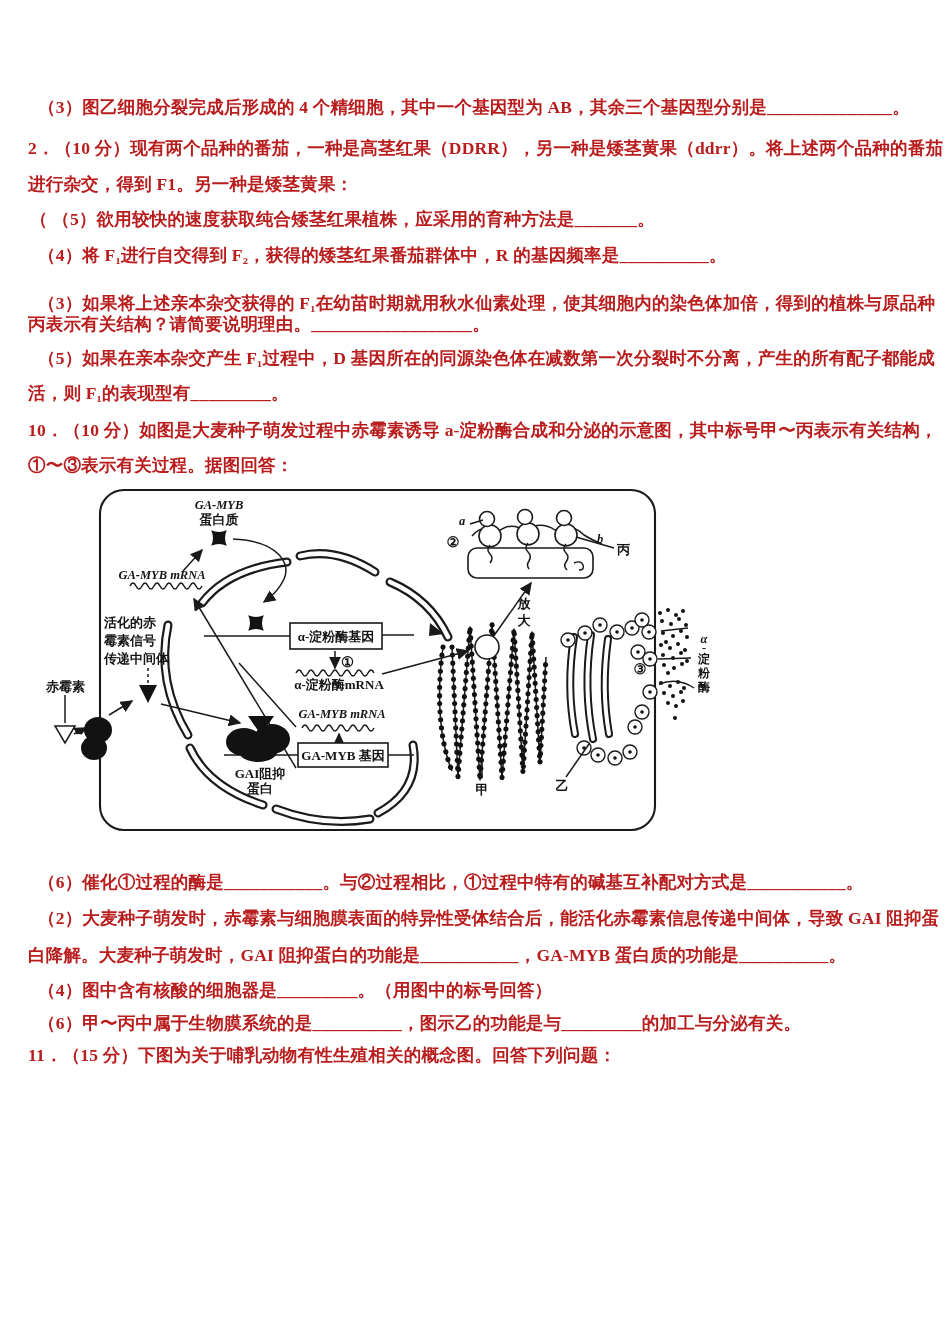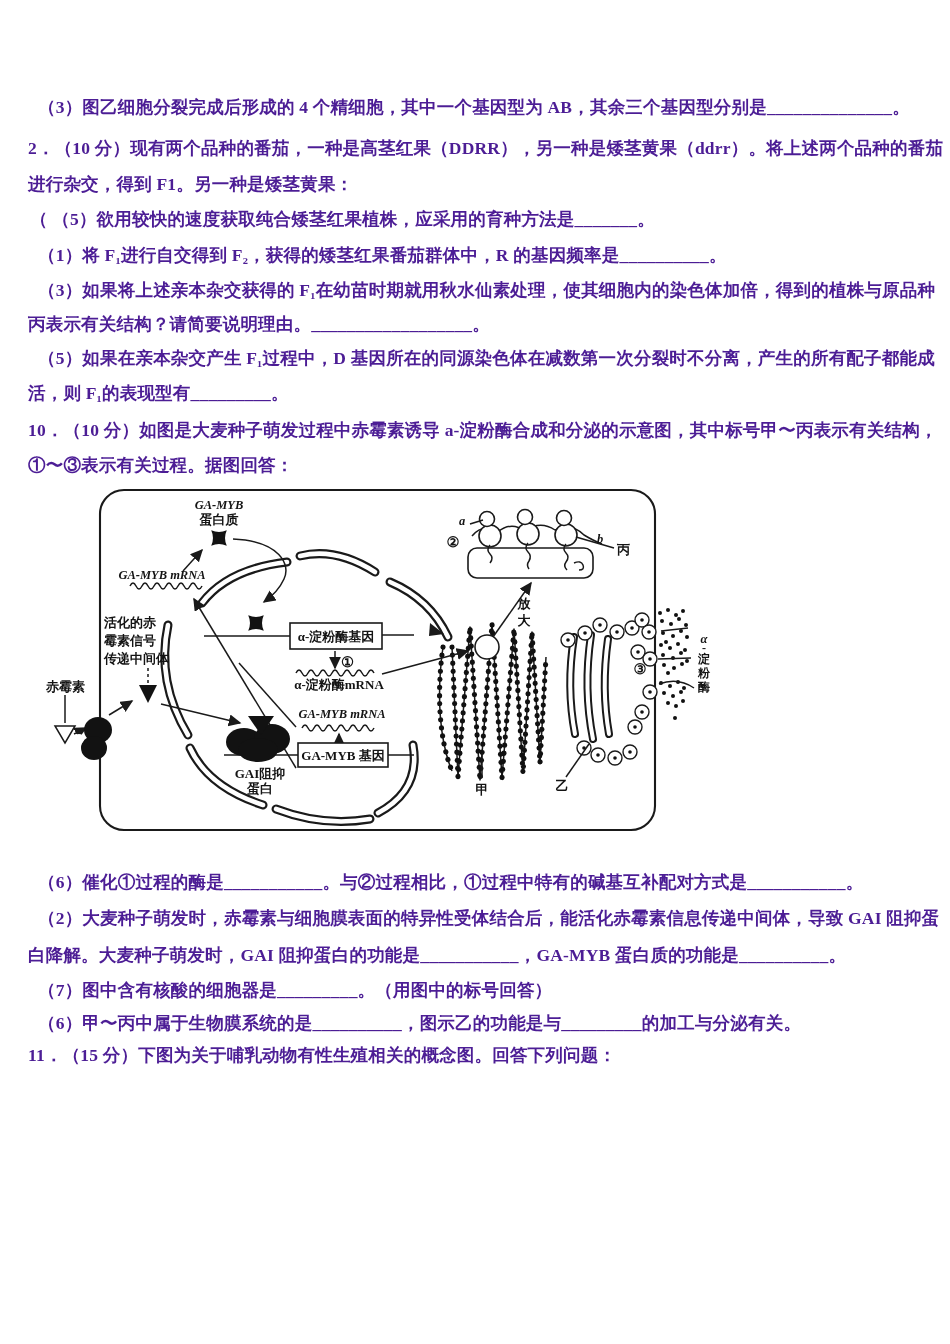"（3）图乙细胞分裂完成后形成的 4 个精细胞，其中一个基因型为" .tl { color: #4c1d95 -> #b91c1c }
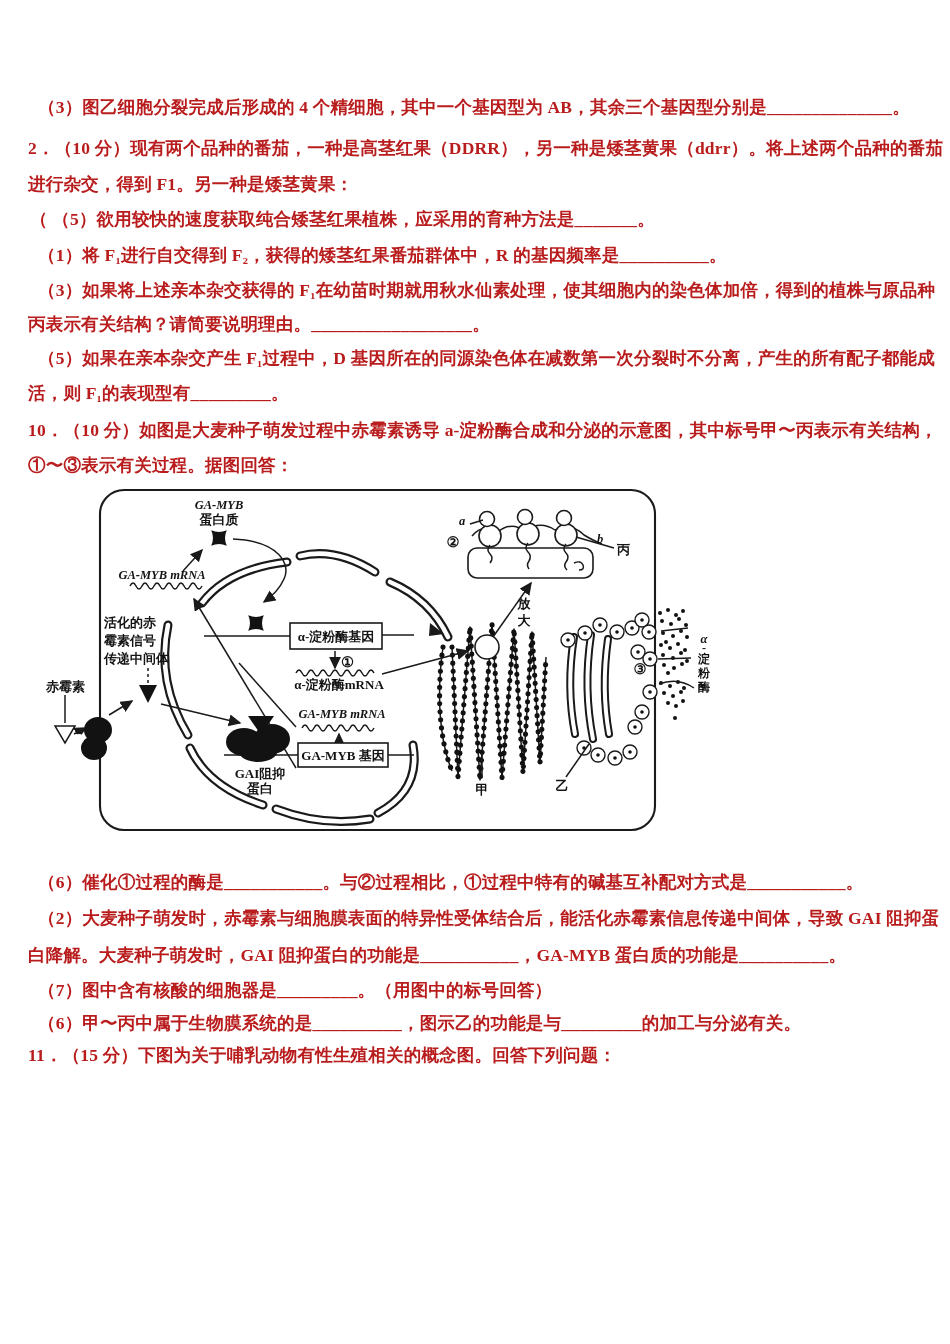"（1）将 F₁进行自交得到 F₂，获得的矮茎红果番茄群体中，R" div.tl { text: 1 -> 4 }
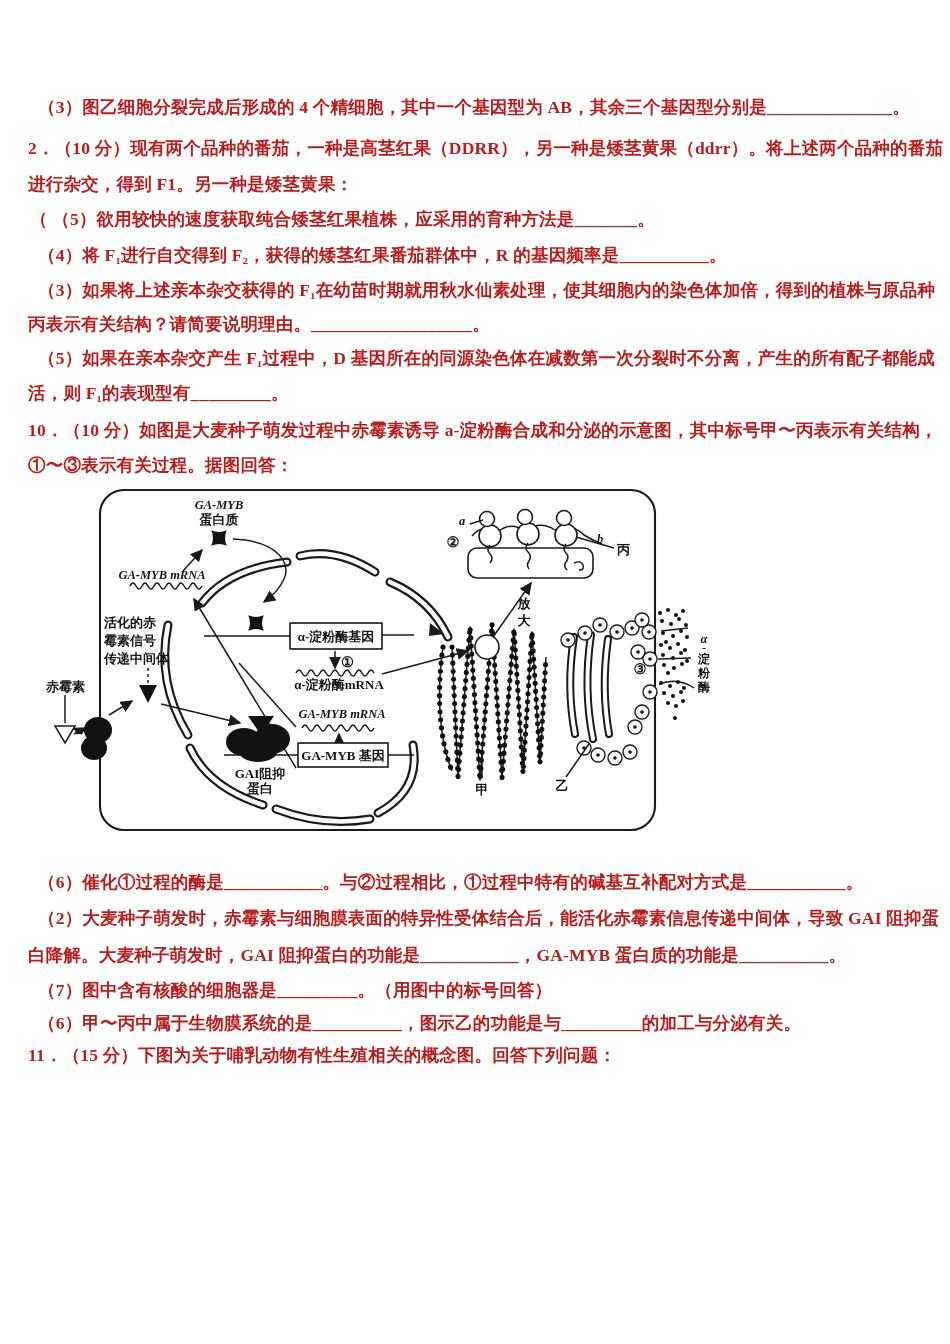"（3）如果将上述亲本杂交获得的" div.tl { top: 278px -> 291px }
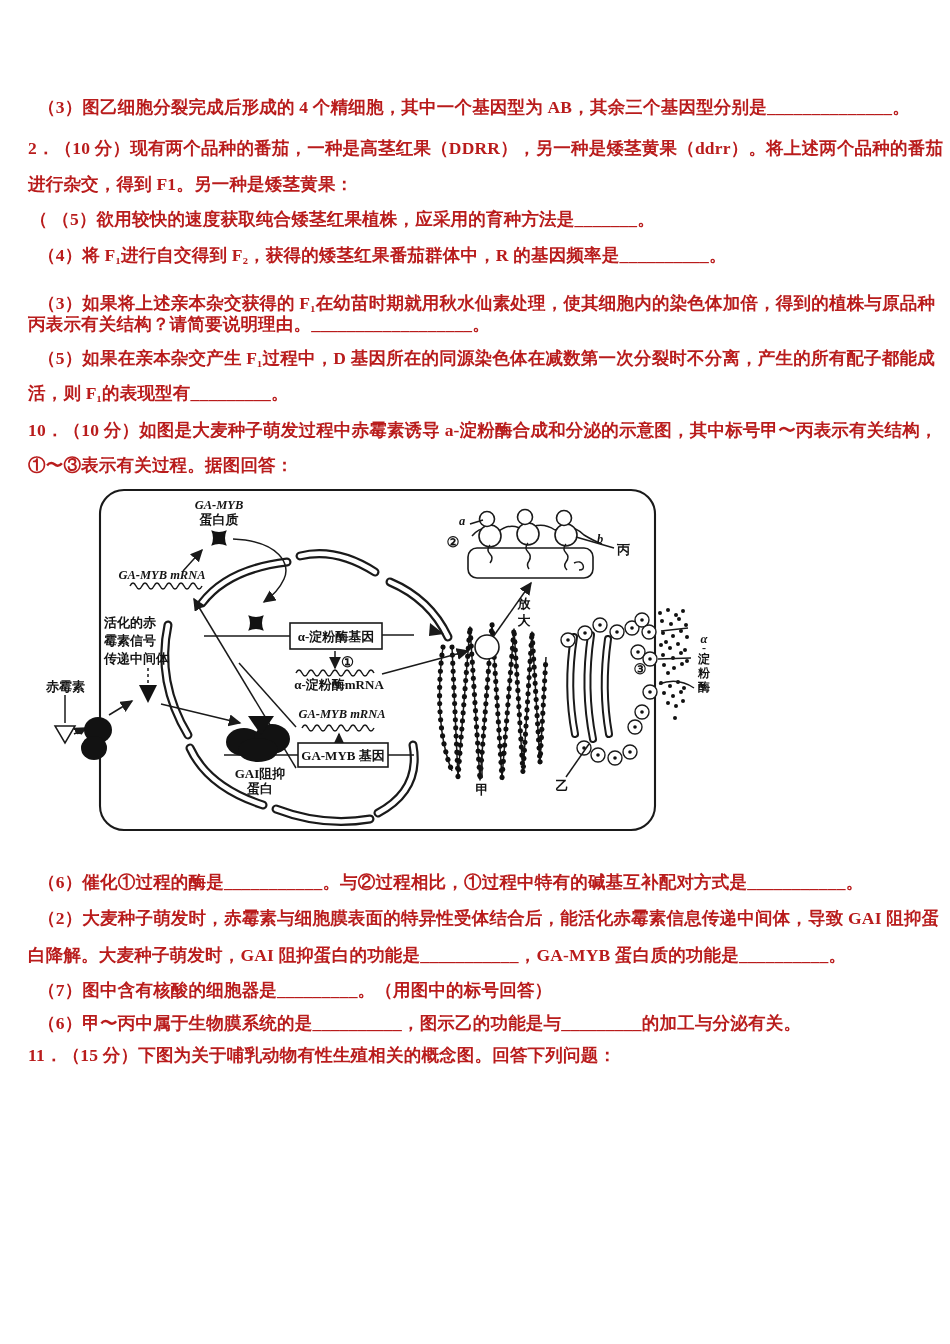"（7）图中含有核酸的细胞器是_________。（用图中的标号回答）" div.tl { text: 7 -> 4 }
